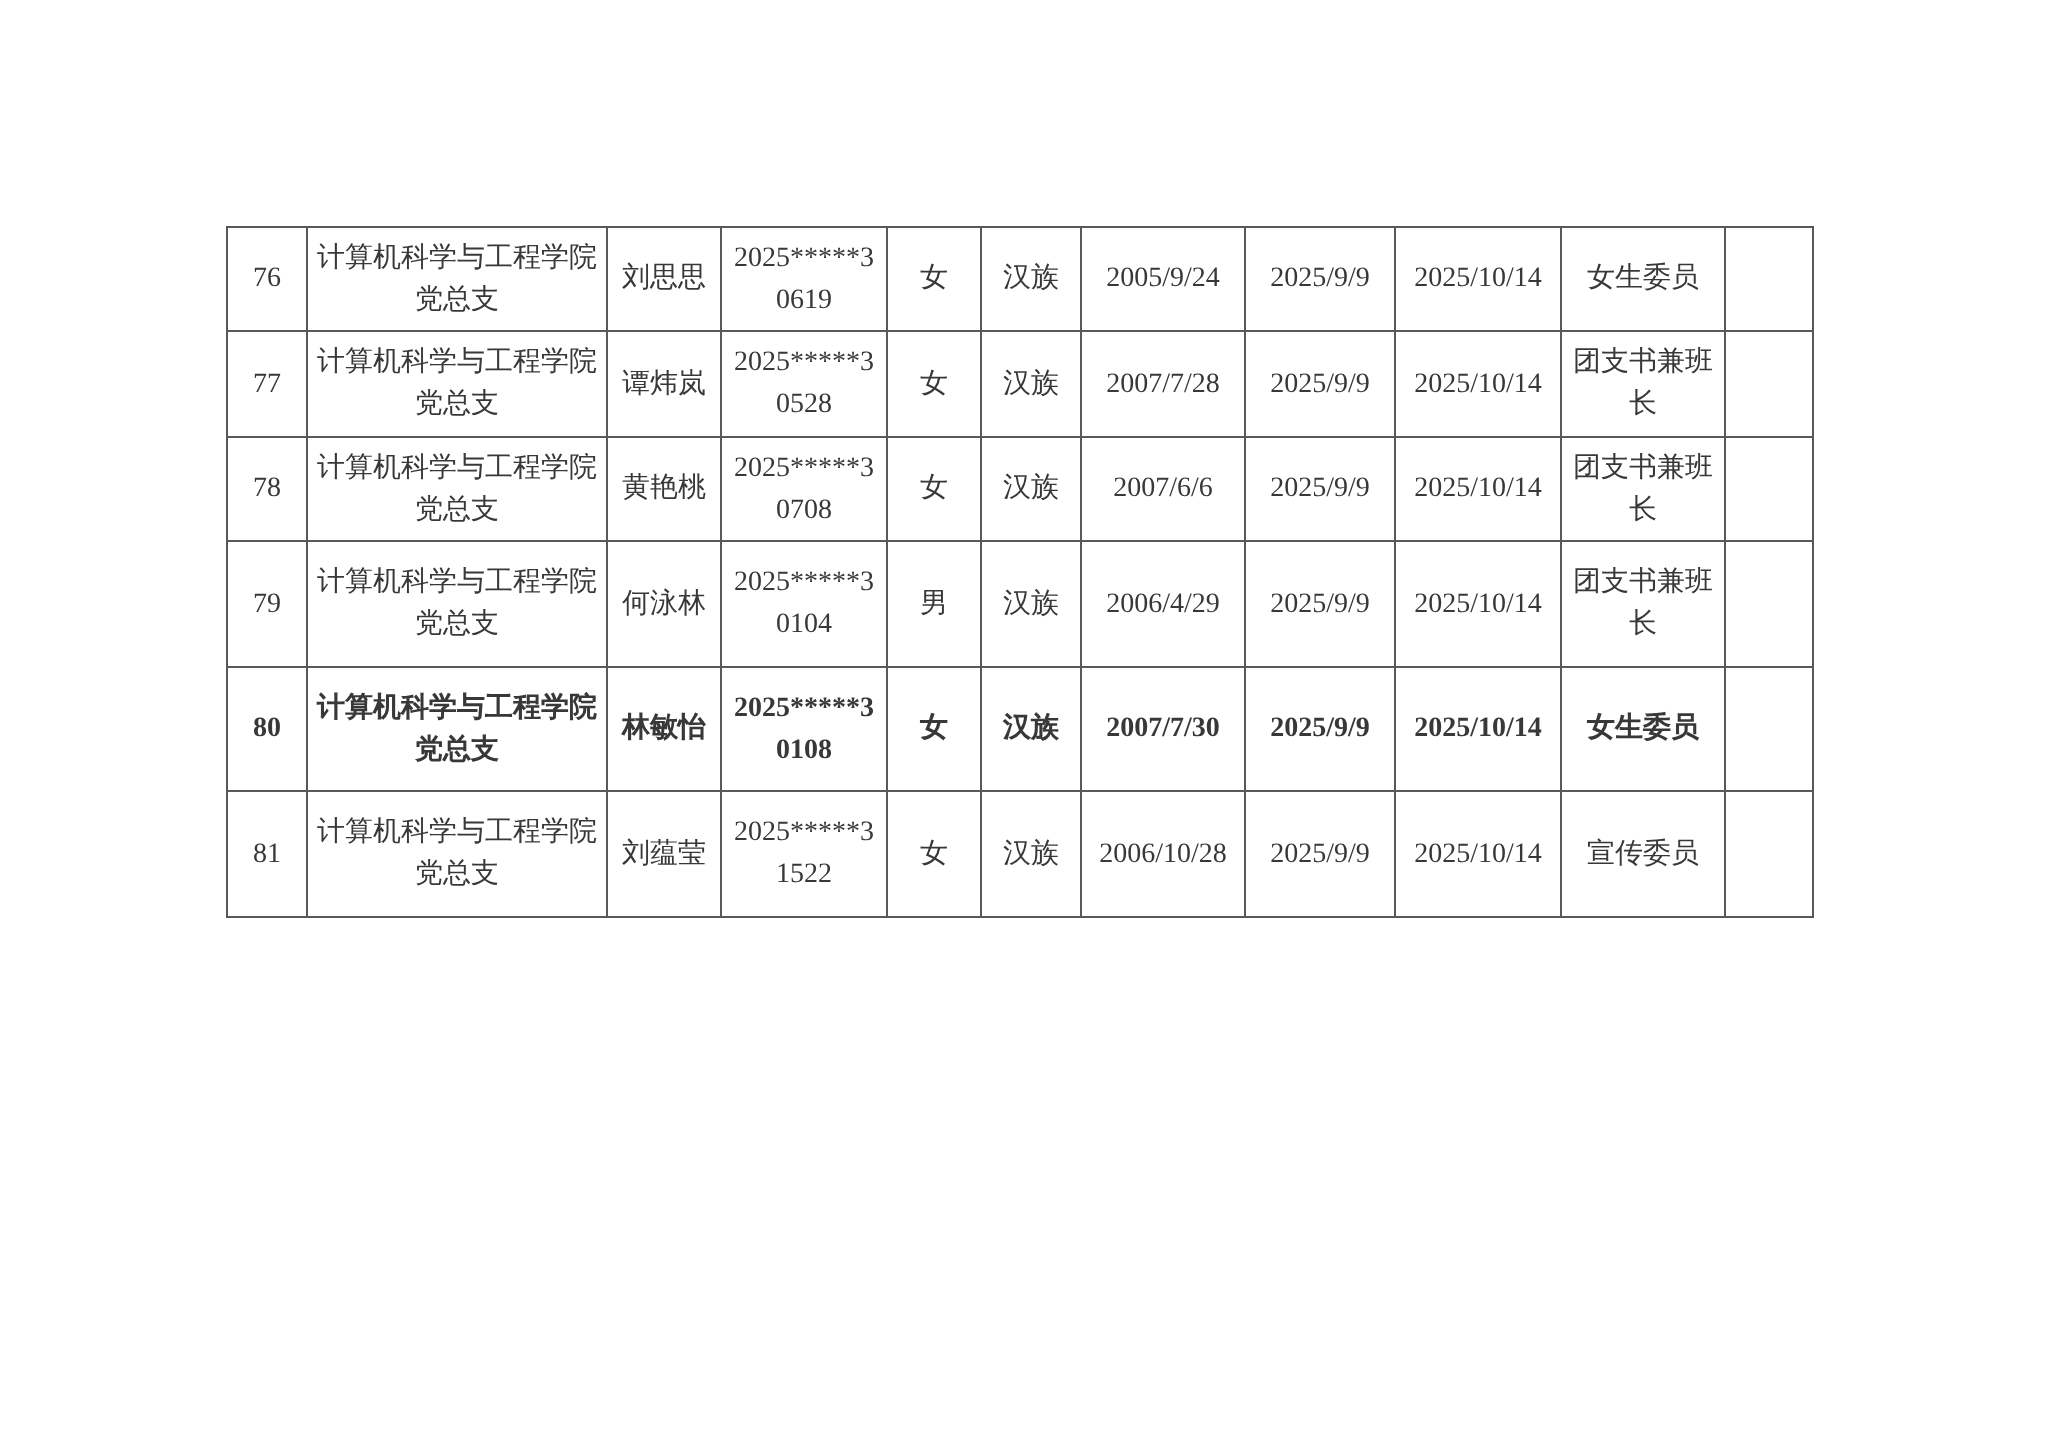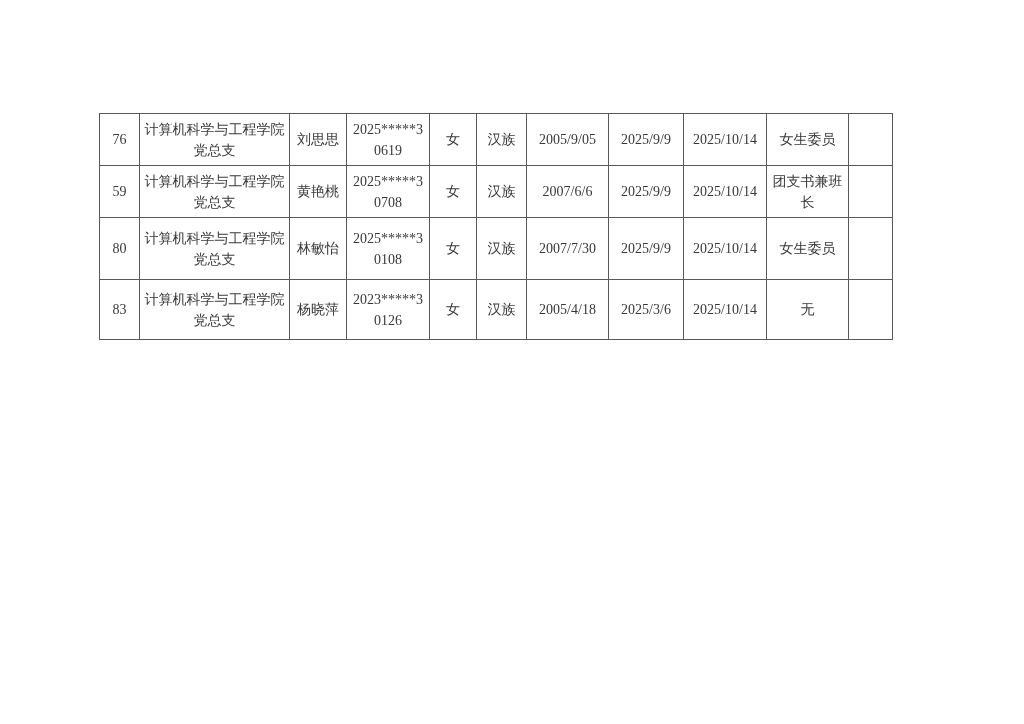"76" table.roster-table { left: 99px -> 113px }
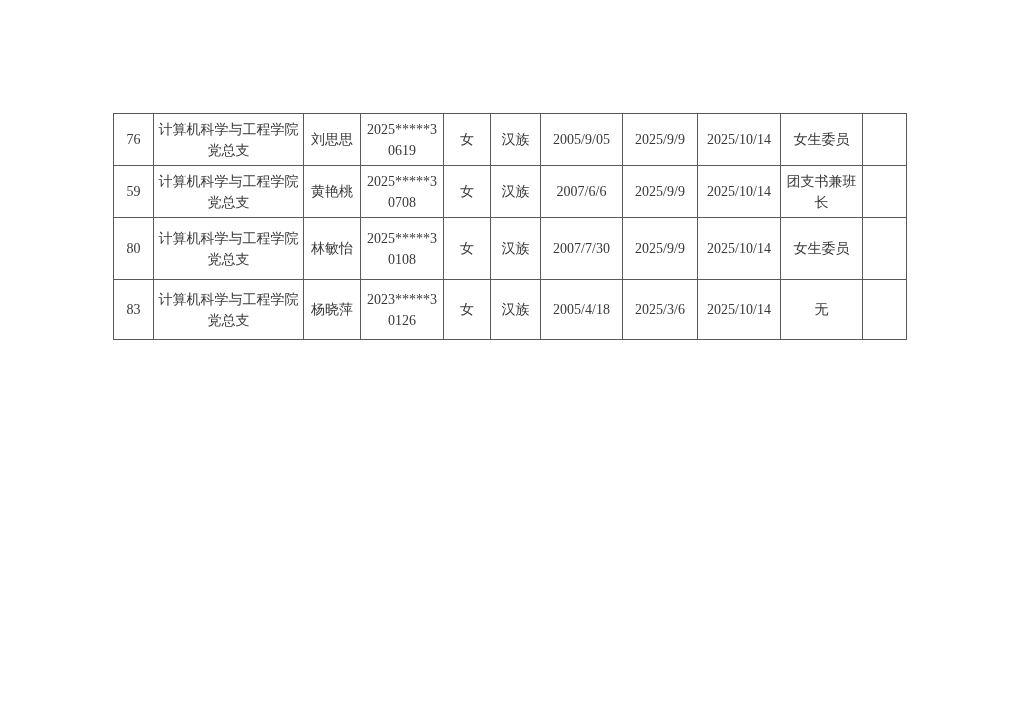"2005/9/05" td.cell-birth-date { text: 2005/9/05 -> 2005/9/24 }
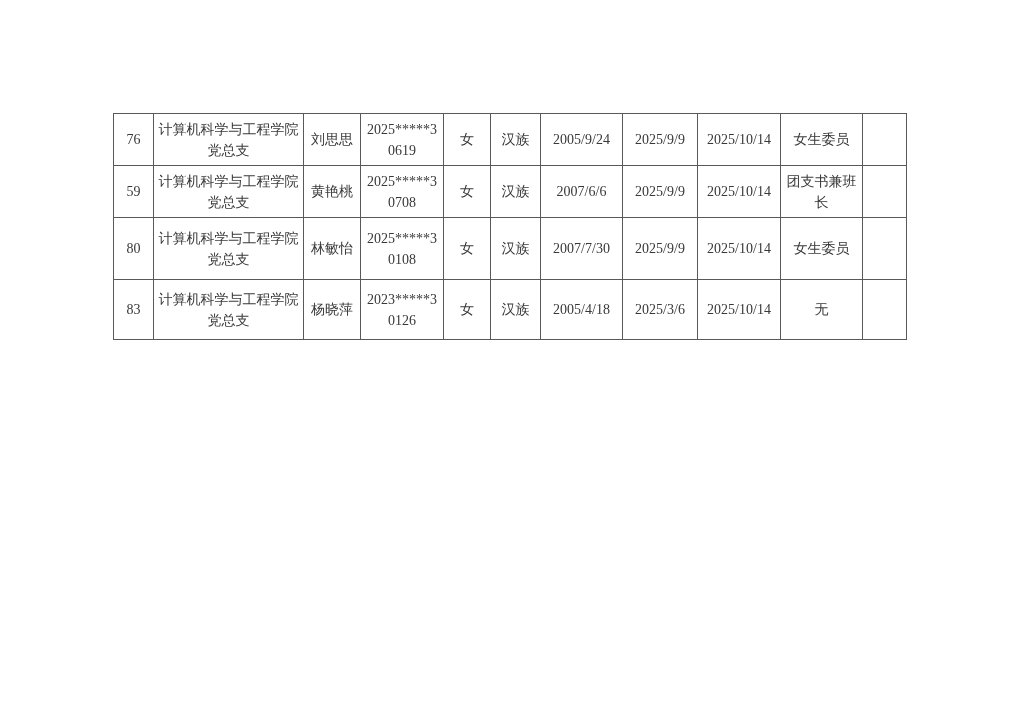"77" tr.r1 { html: none -> <tr> <td>77</td> <td>计算机科学与工程学院党总支</td> <td>谭炜岚</td> <td>2025*****3 0528</td> <td>女</td> <td>汉族</td> <td>2007/7/28</td> <td>2025/9/9</td> <td>2025/10/14</td> <td>团支书兼班长</td> <td></td> </tr> }
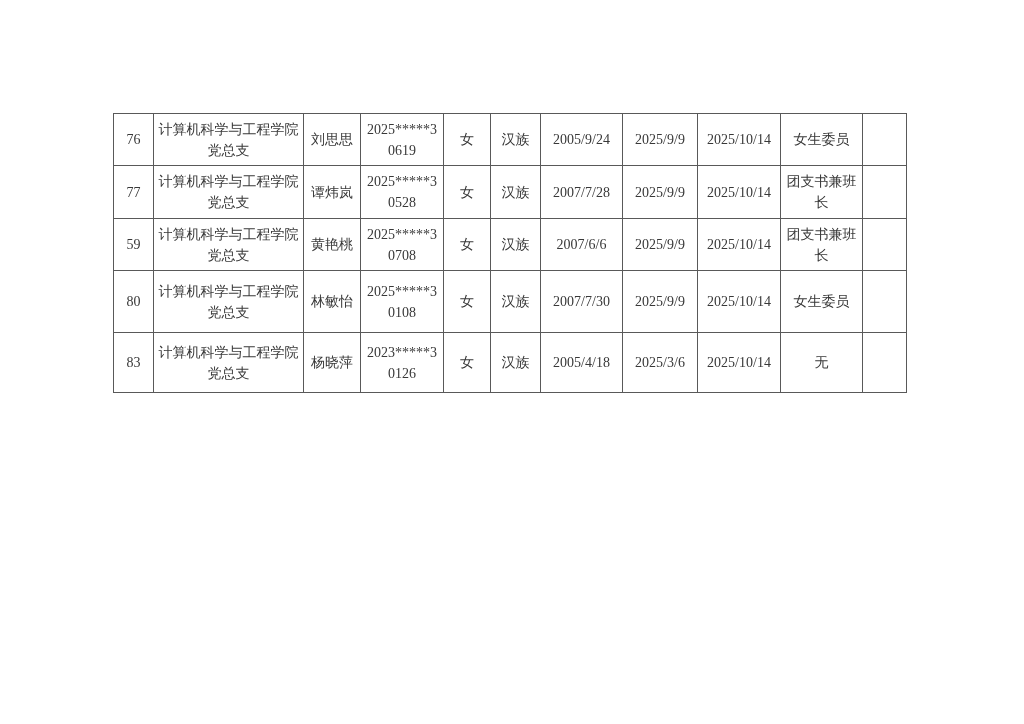"59" td.cell-row-number { text: 59 -> 78 }
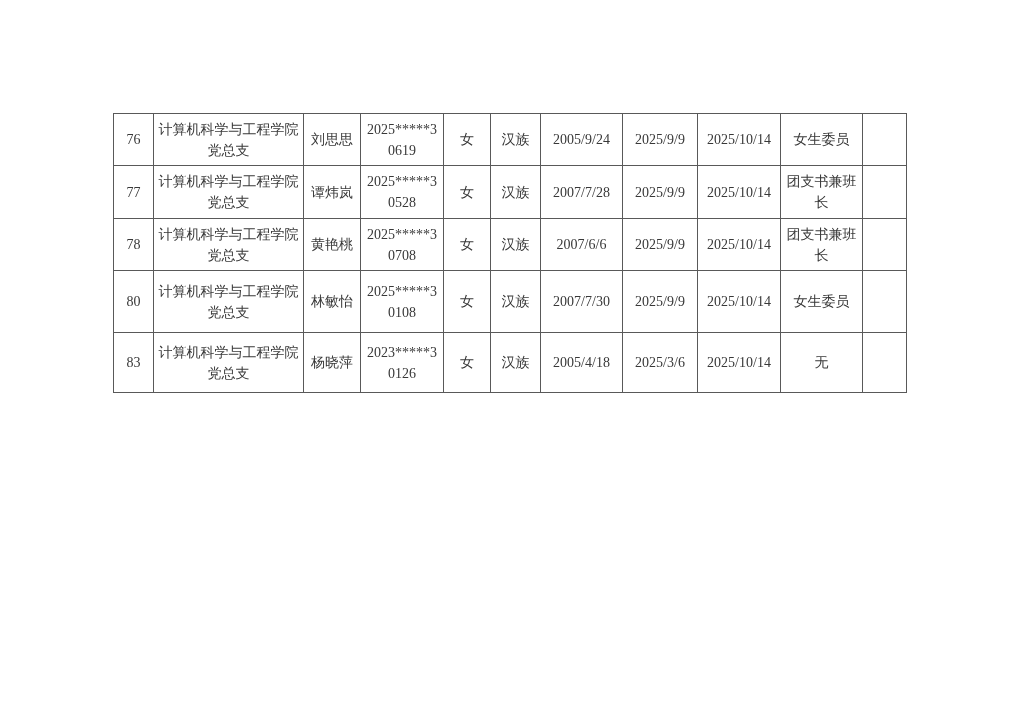"79" tr.r3 { html: none -> <tr> <td>79</td> <td>计算机科学与工程学院党总支</td> <td>何泳林</td> <td>2025*****3 0104</td> <td>男</td> <td>汉族</td> <td>2006/4/29</td> <td>2025/9/9</td> <td>2025/10/14</td> <td>团支书兼班长</td> <td></td> </tr> }
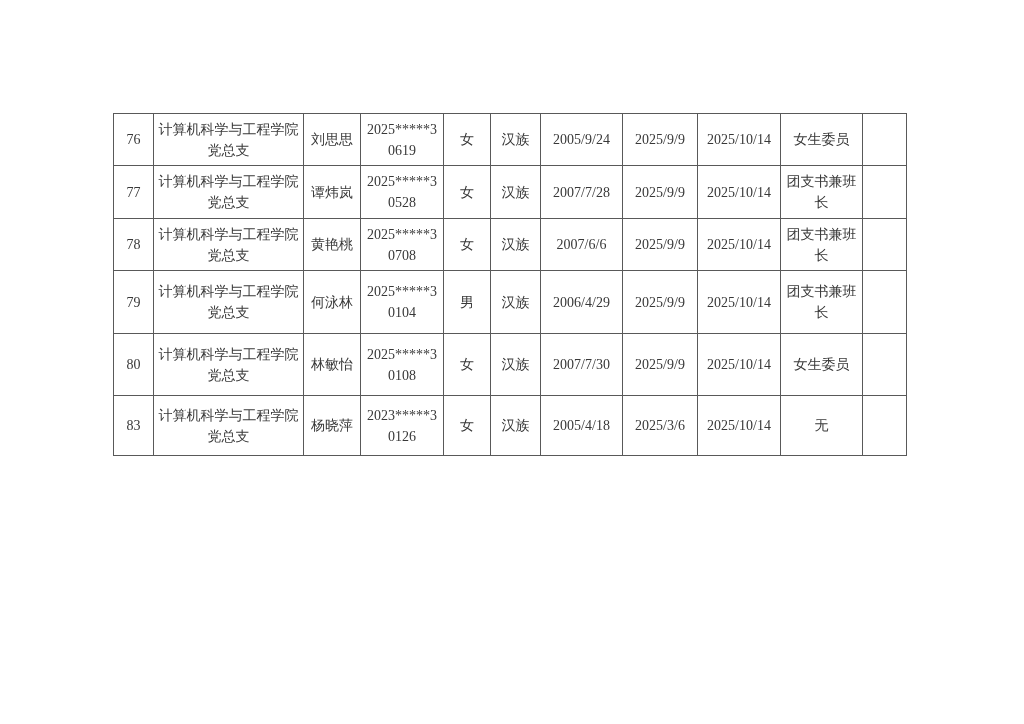"80" tr.r4 { font-weight: none -> bold }
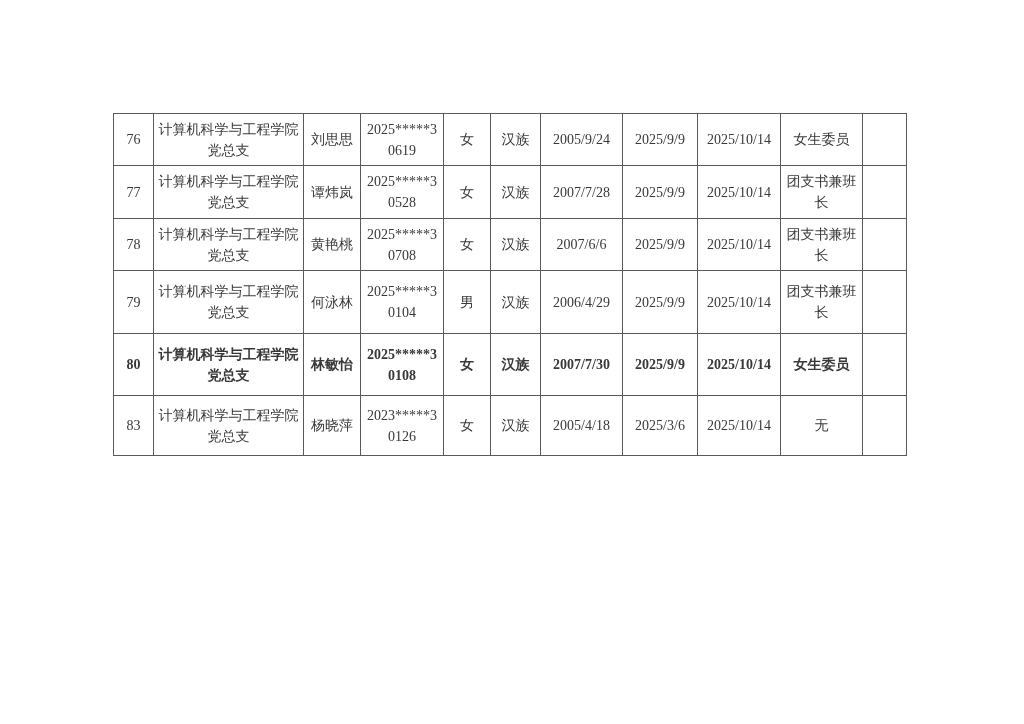"81" tr.r5 { html: none -> <tr> <td>81</td> <td>计算机科学与工程学院党总支</td> <td>刘蕴莹</td> <td>2025*****3 1522</td> <td>女</td> <td>汉族</td> <td>2006/10/28</td> <td>2025/9/9</td> <td>2025/10/14</td> <td>宣传委员</td> <td></td> </tr> }
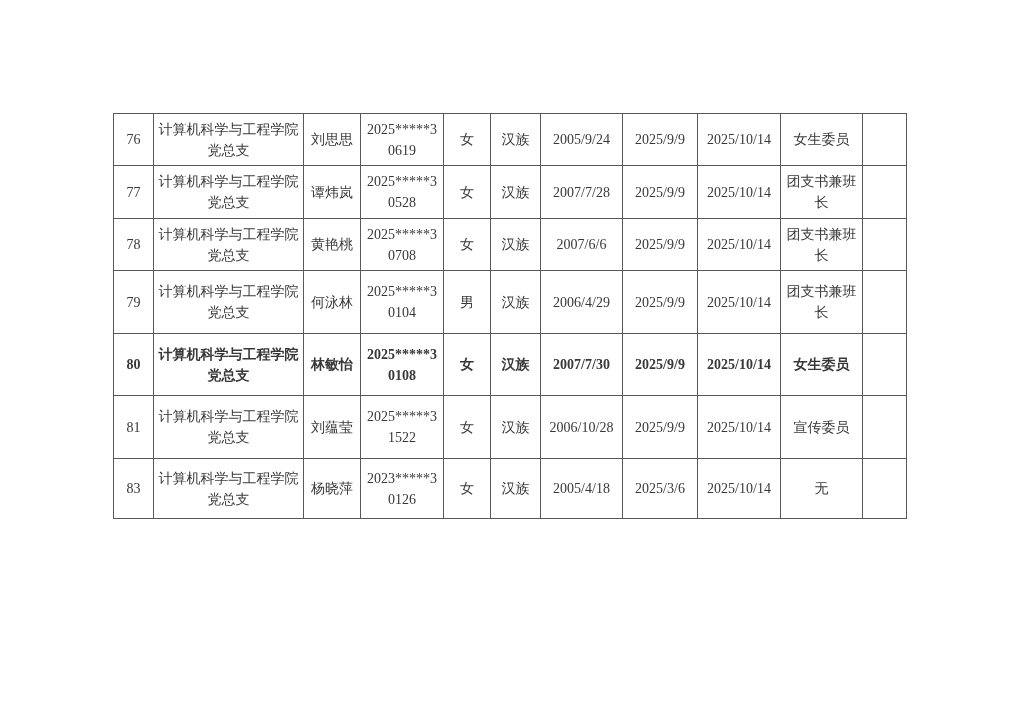"83" tr.r7 { html: <tr> <td>83</td> <td>计算机科学与工程学院党总支</td> <td>杨晓萍</td> <td>2023*****3 0126</td> <td>女</td> <td>汉族</td> <td>2005/4/18</td> <td>2025/3/6</td> <td>2025/10/14</td> <td>无</td> <td></td> </tr> -> none }
